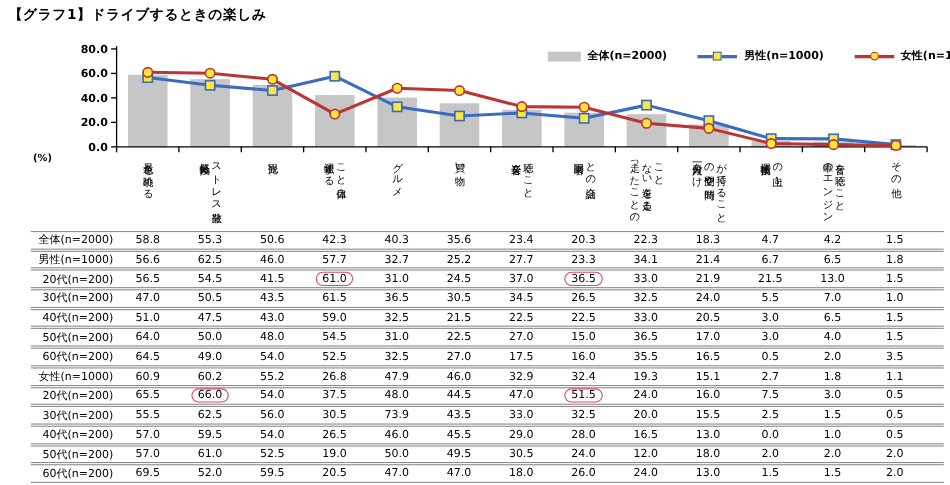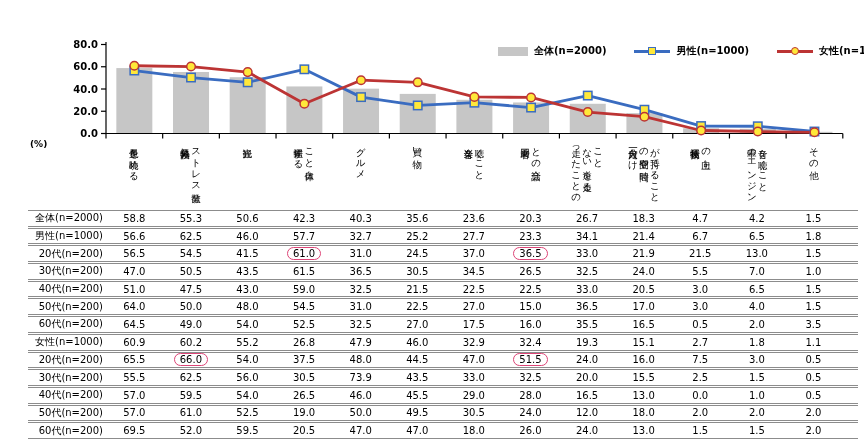"【グラフ1】ドライブするときの楽しみ" div.title { html: none -> <div>【グラフ1】ドライブするときの楽しみ</div> }
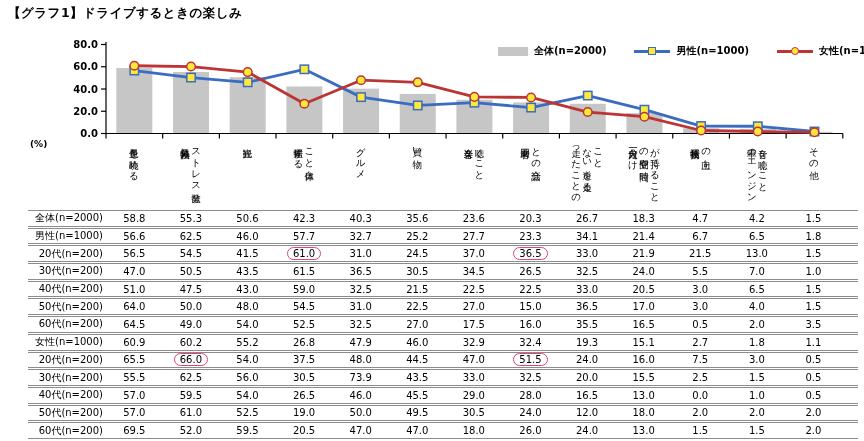"23.6" span { text: 23.6 -> 23.4 }
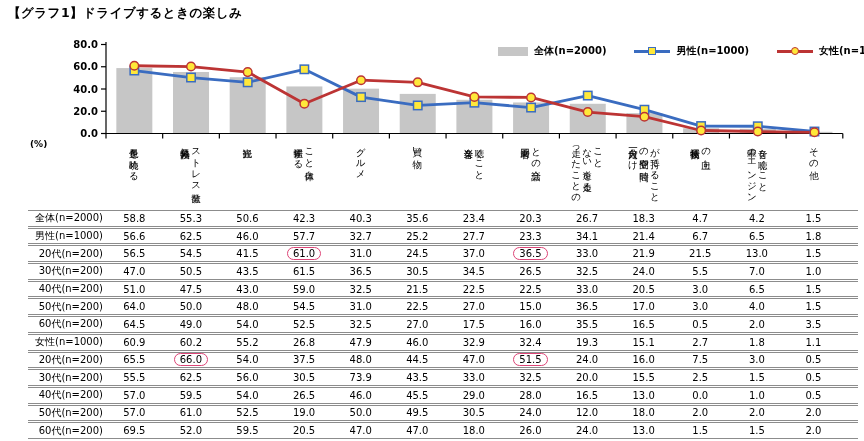"26.7" span { text: 26.7 -> 22.3 }
